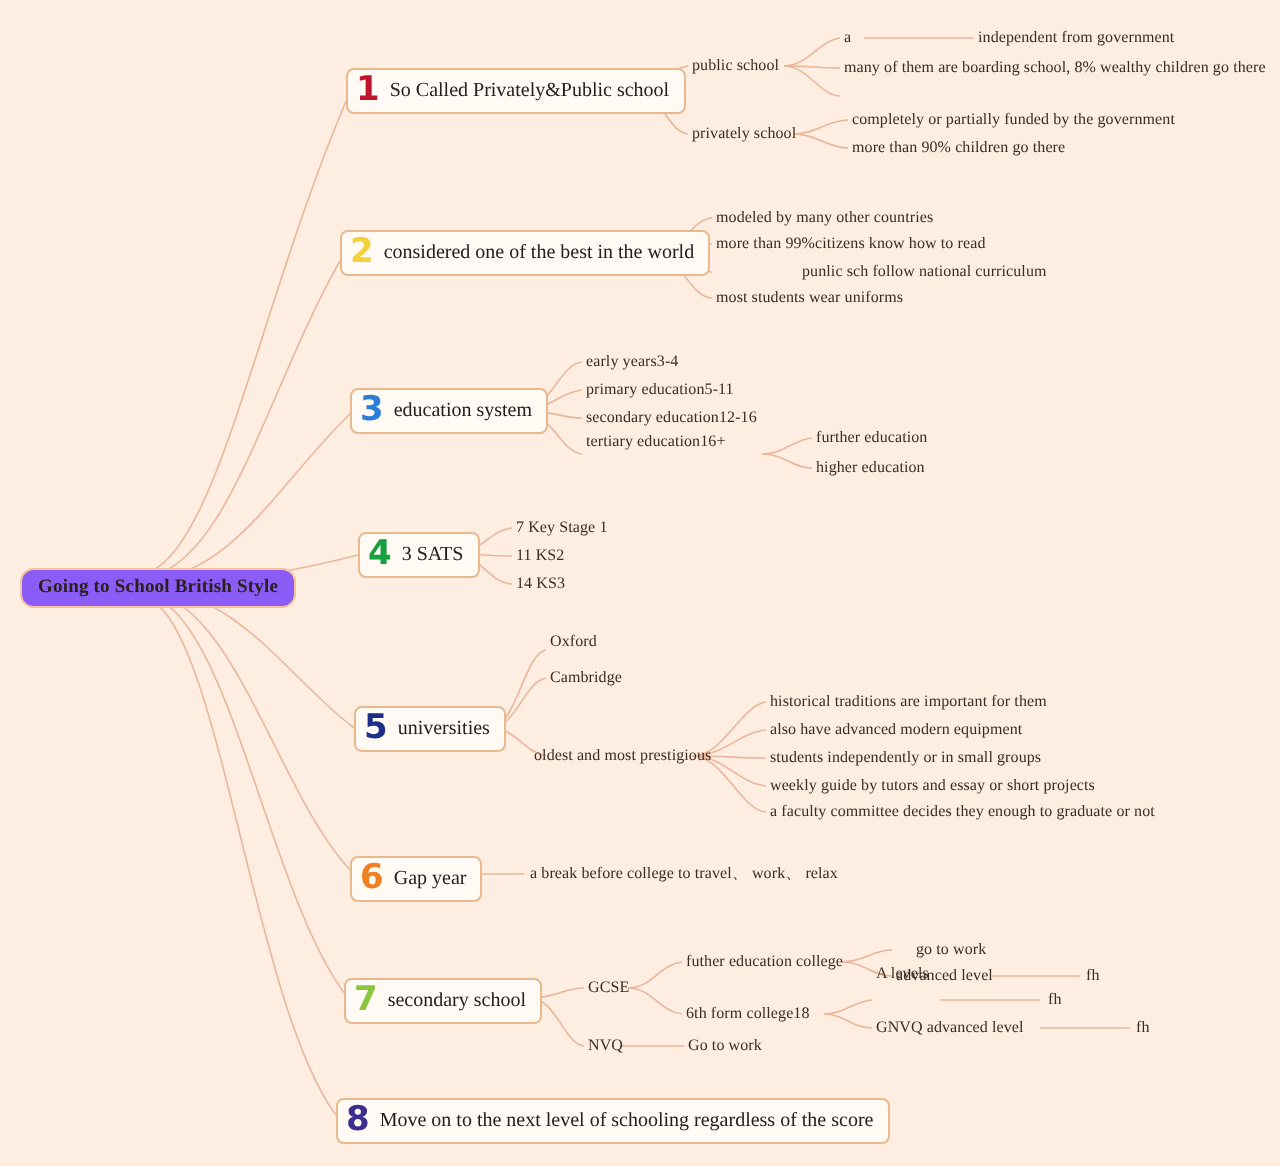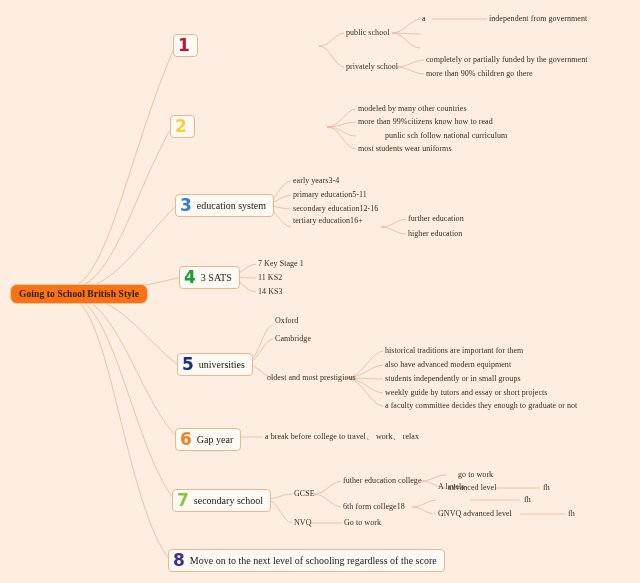"many of them are boarding" div.leaf { html: none -> <div>many of them are boarding school, 8% wealthy children go there</div> }
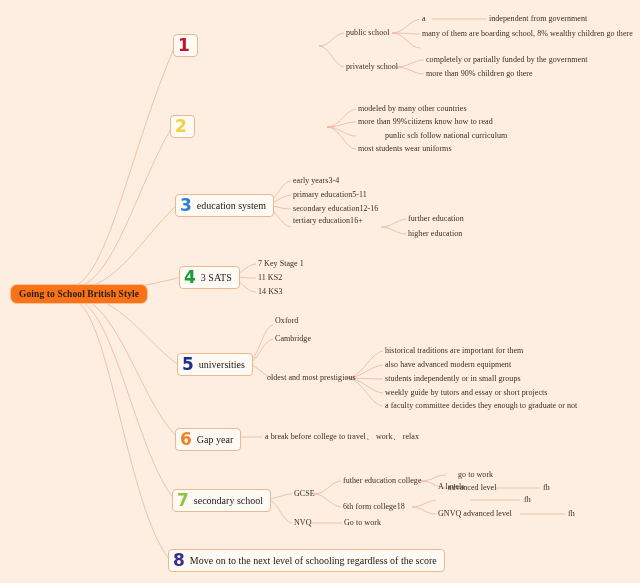"So Called Privately&Public school" span.ttl { html: none -> <span>So Called Privately&amp;Public school</span> }
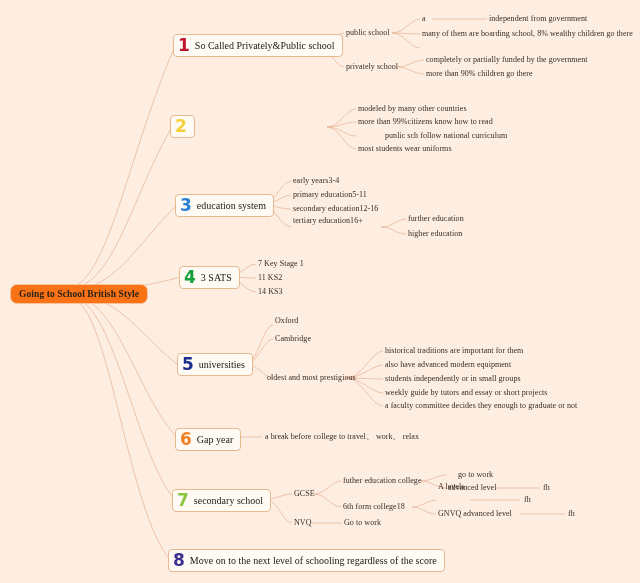"considered one of the best" span.ttl { html: none -> <span>considered one of the best in the world</span> }
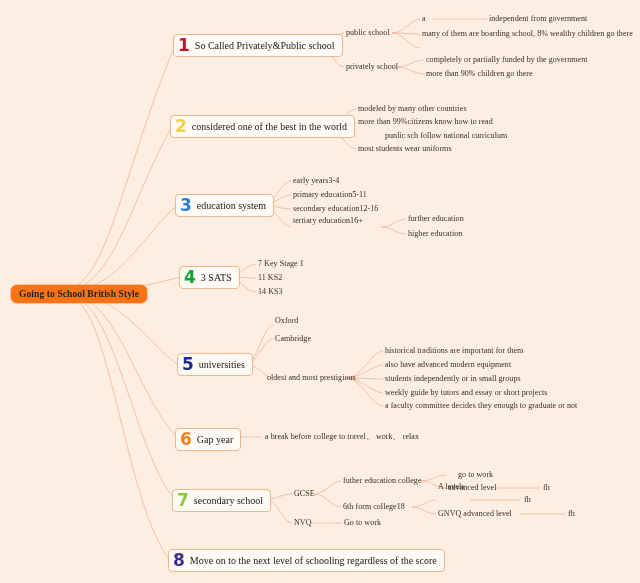"punlic sch follow national curriculum" div.leaf { left: 342px -> 358px }
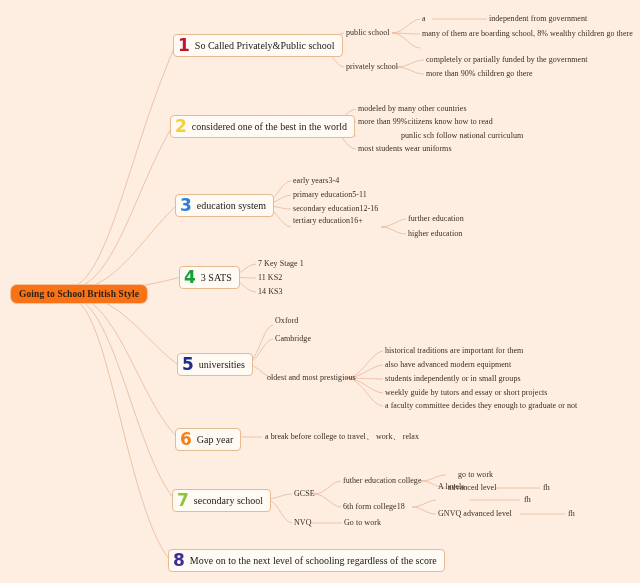"Going to School British Style" .root { background: #f97316 -> #8b5cf6 }
